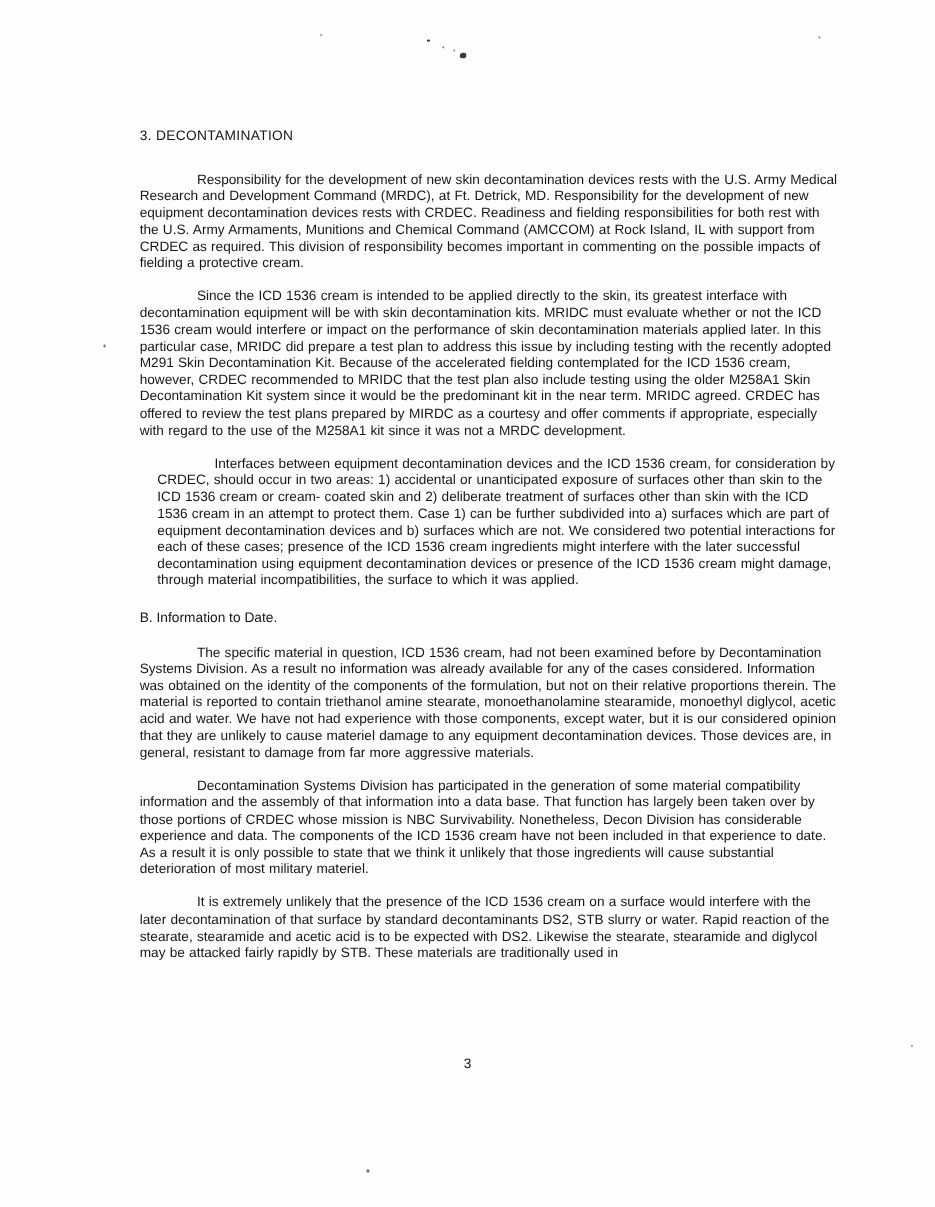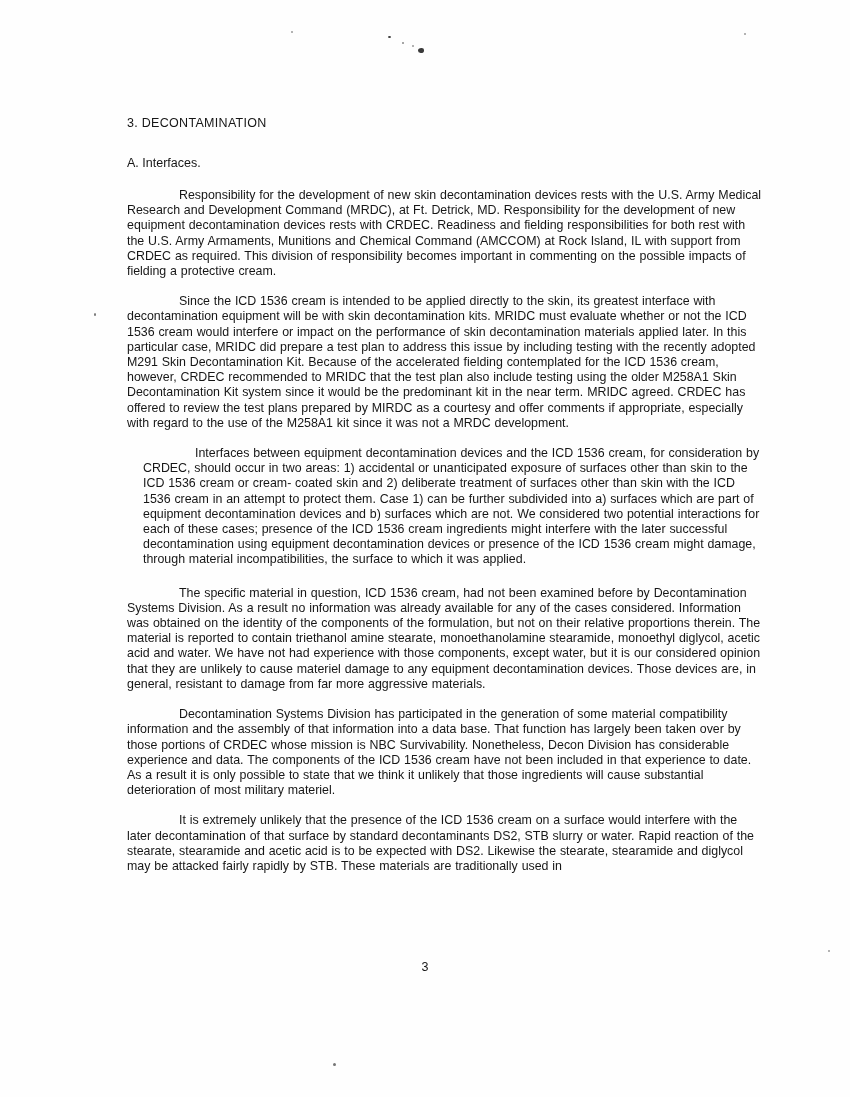"A. Interfaces." p.subhead { html: <p>A. Interfaces.</p> -> none }
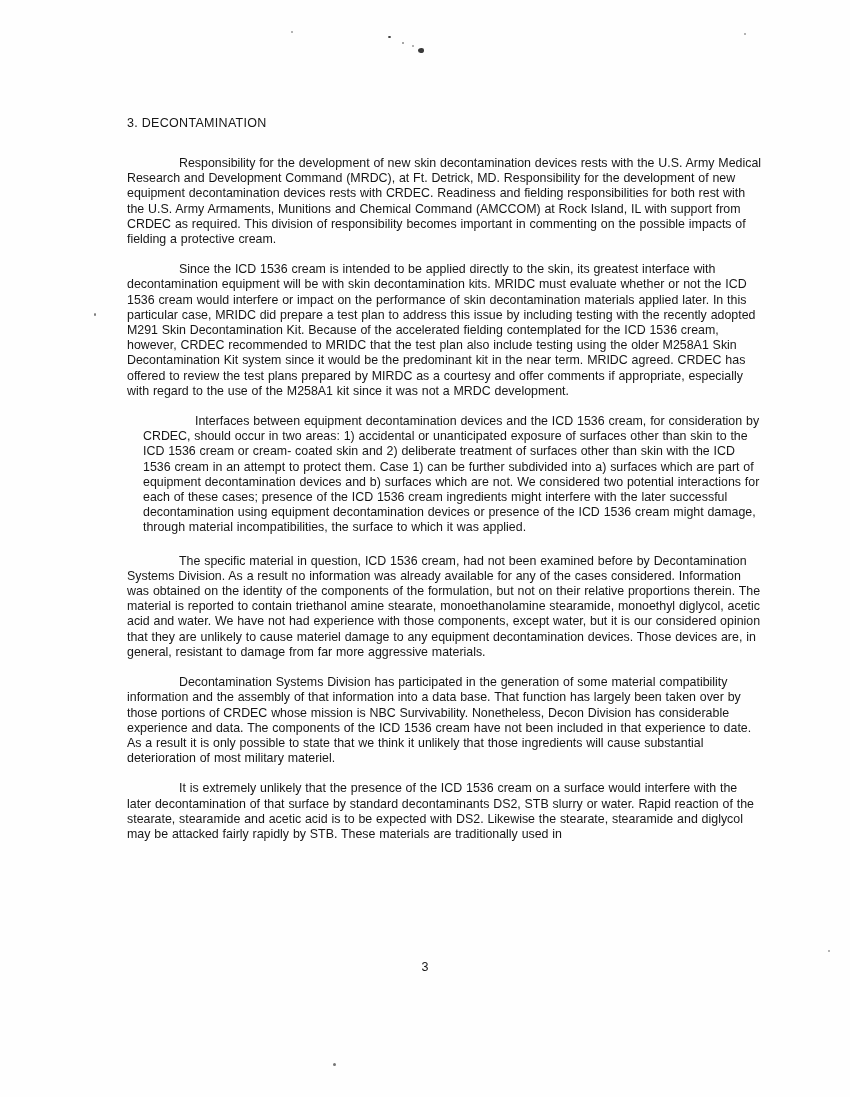"B. Information to Date." p.subhead { html: none -> <p>B. Information to Date.</p> }
